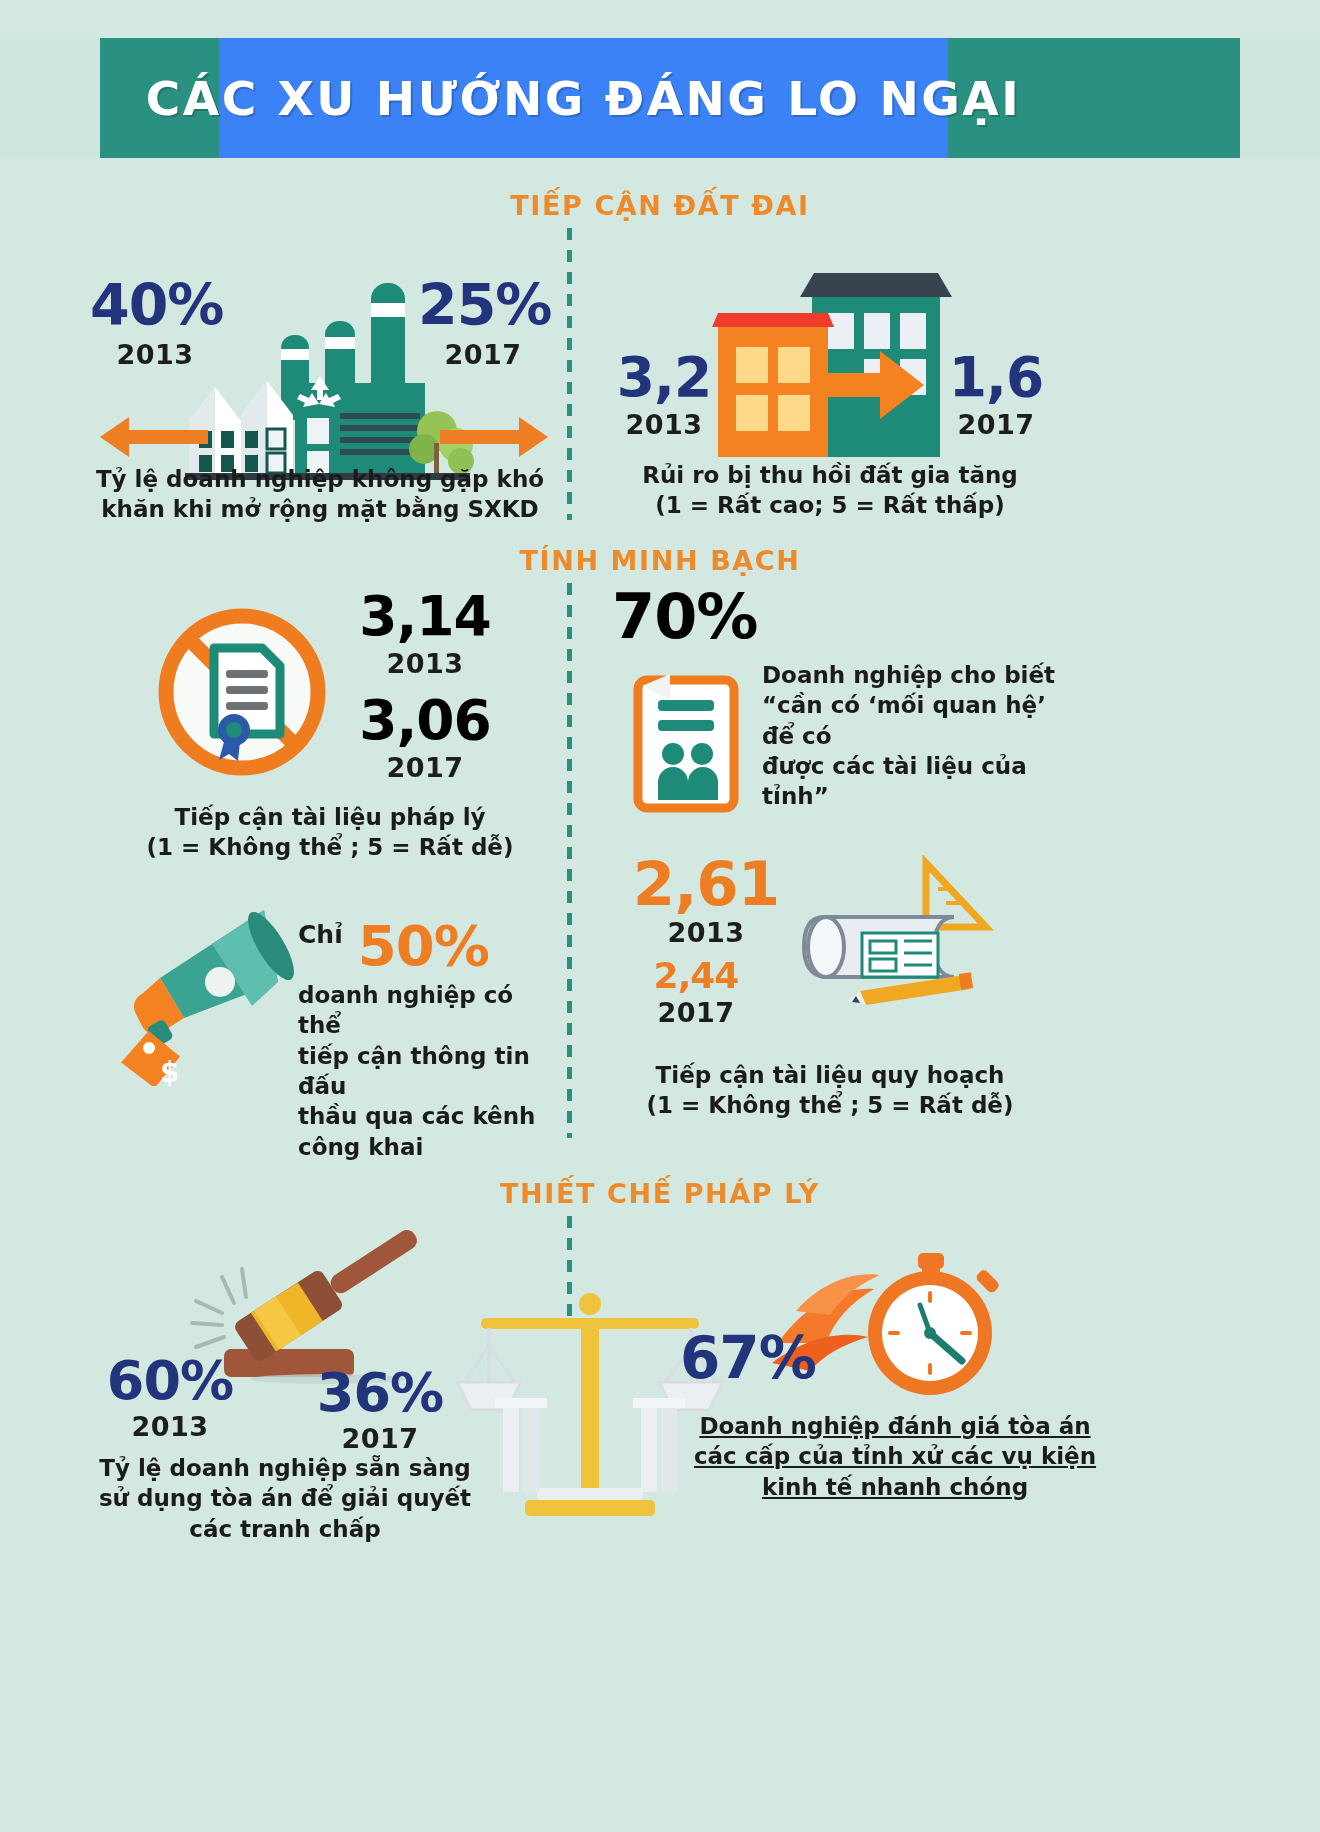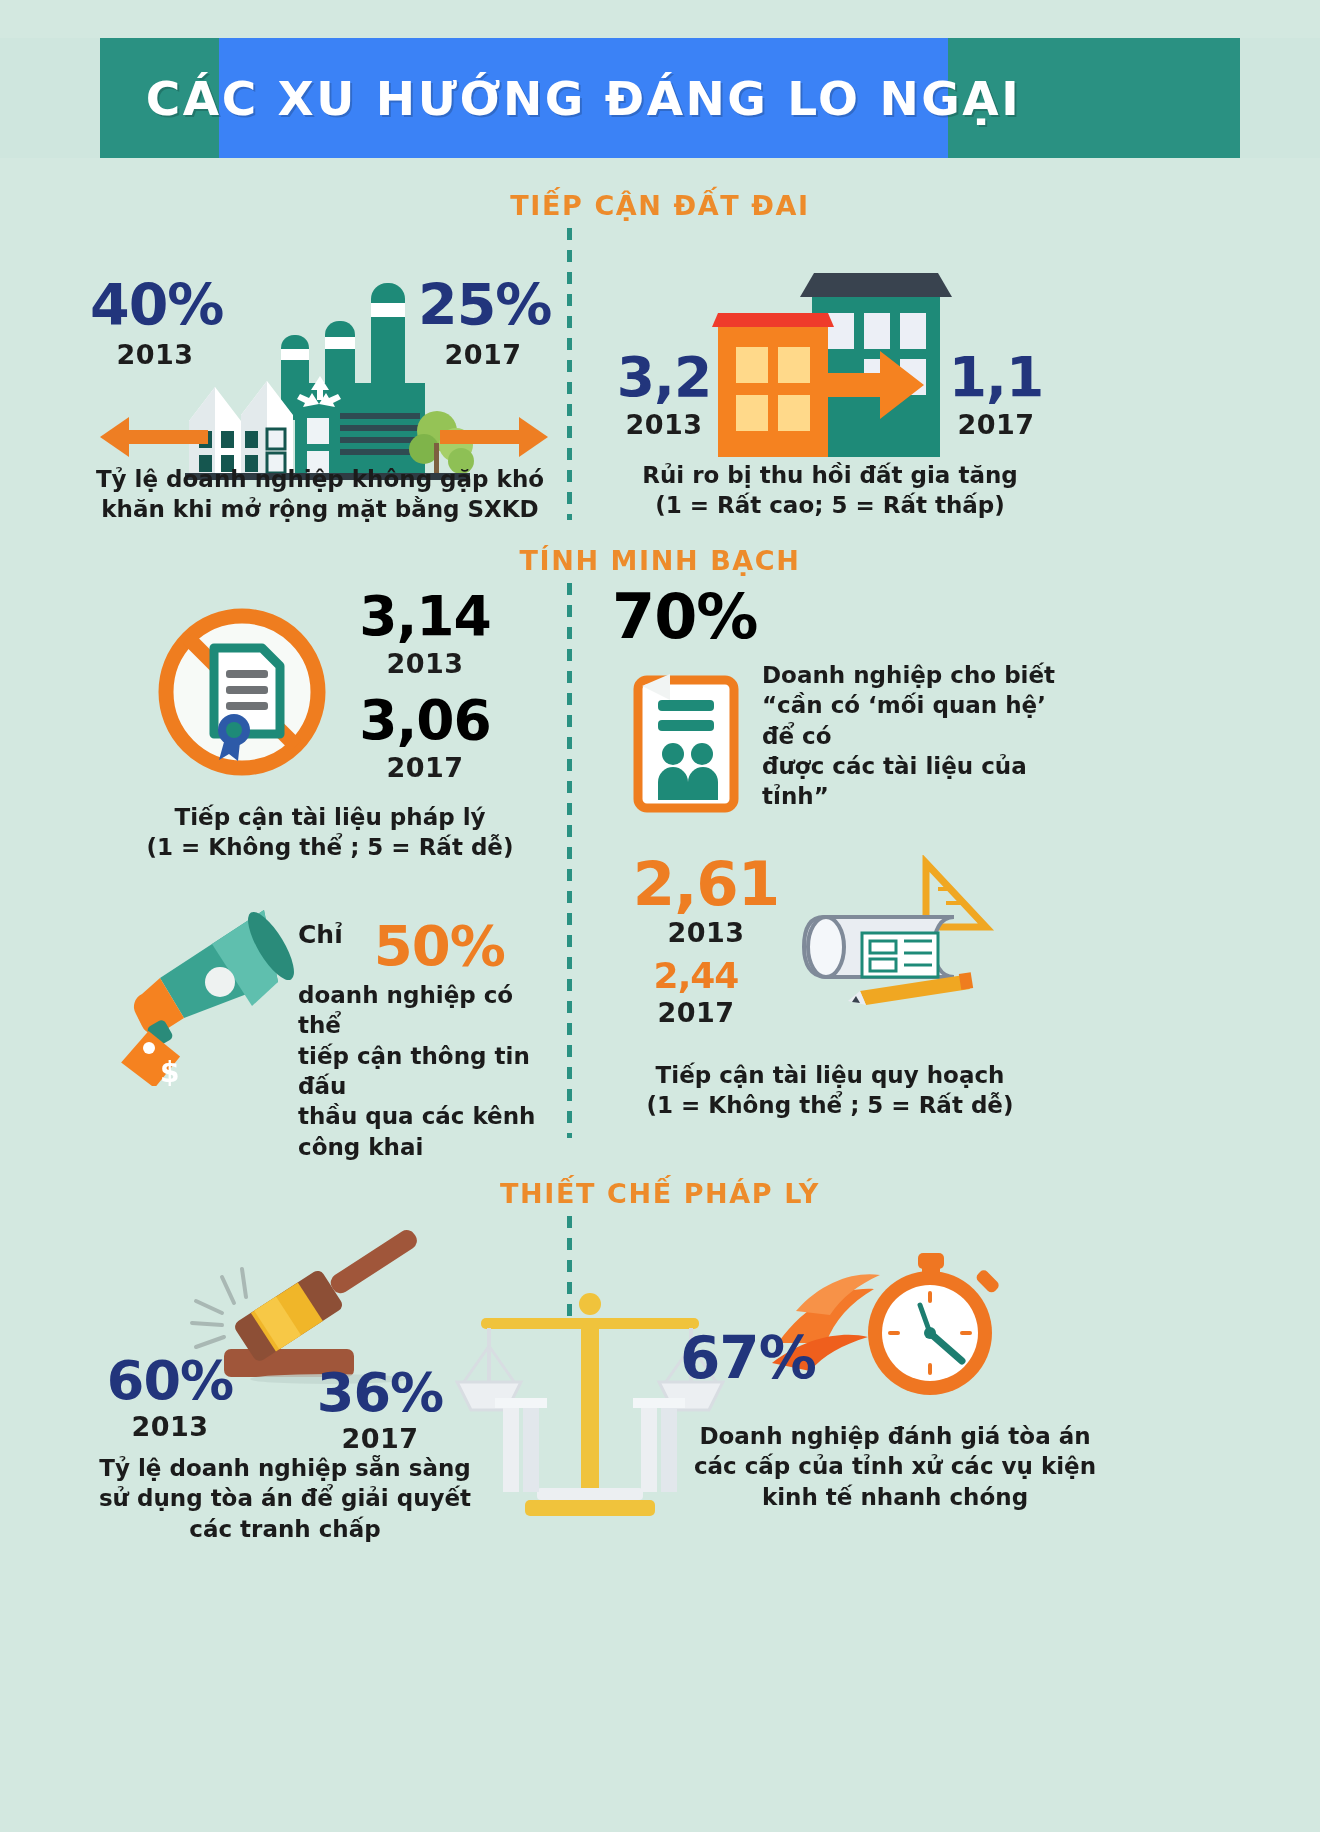"1,1" div.big-num { text: 1,1 -> 1,6 }
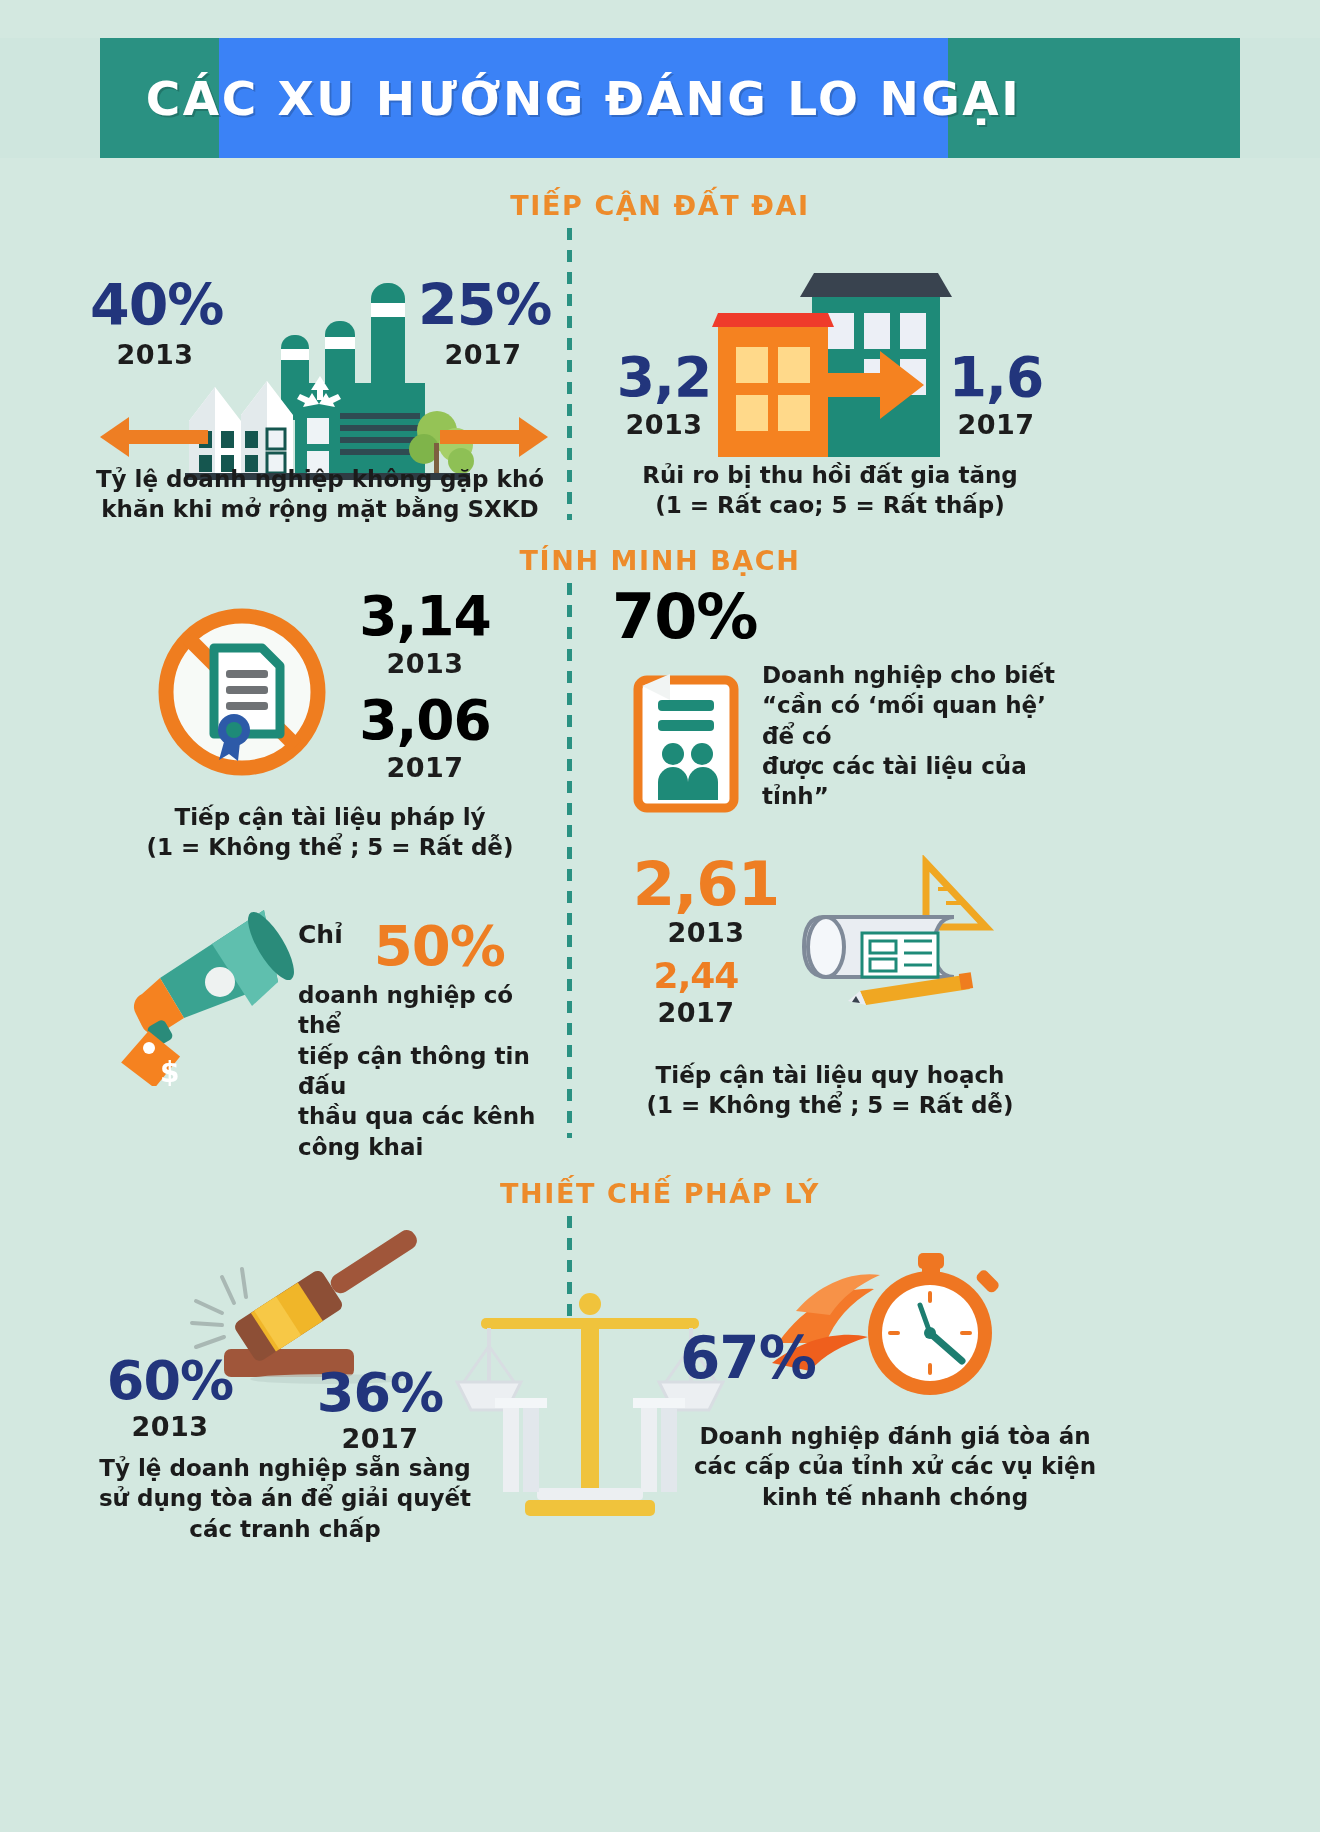"50%" span.big-num { margin-left: 26px -> 10px }
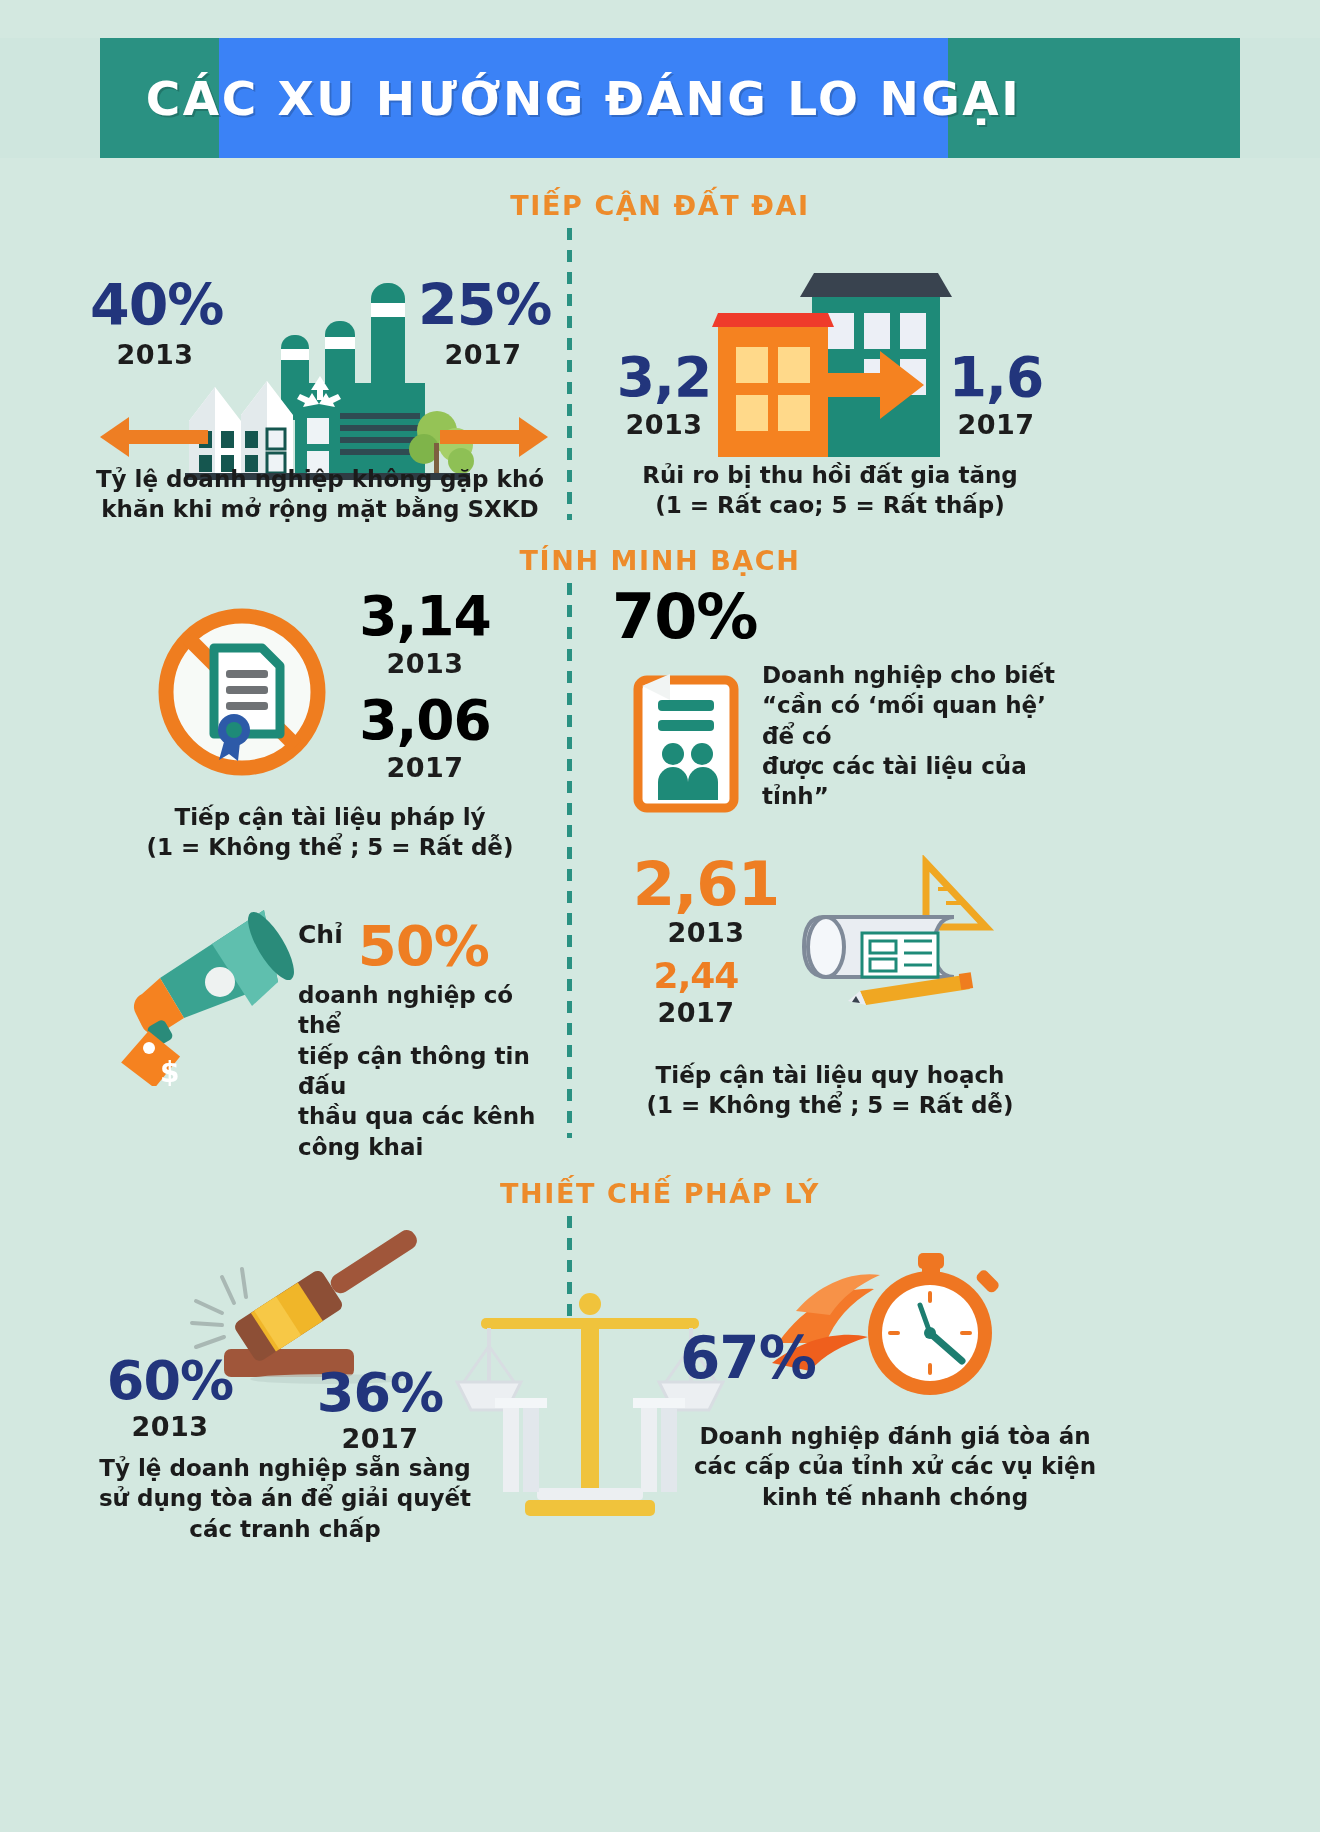"Doanh nghiệp đánh giá tòa" div.caption { text-decoration: none -> underline; top: 186px -> 176px }
